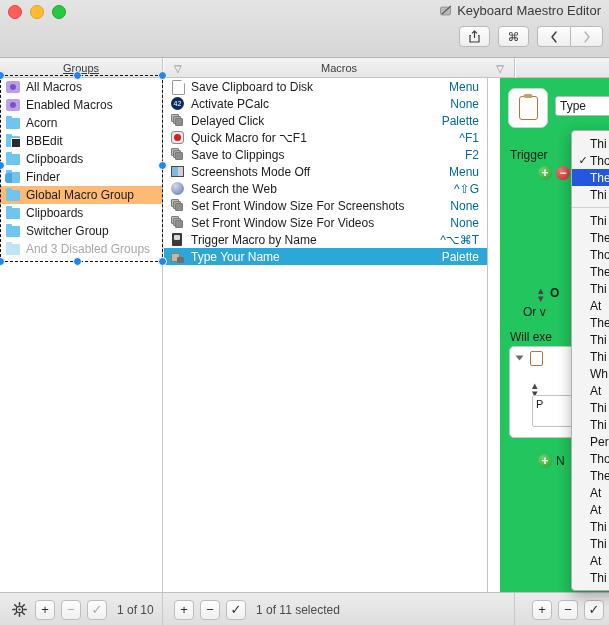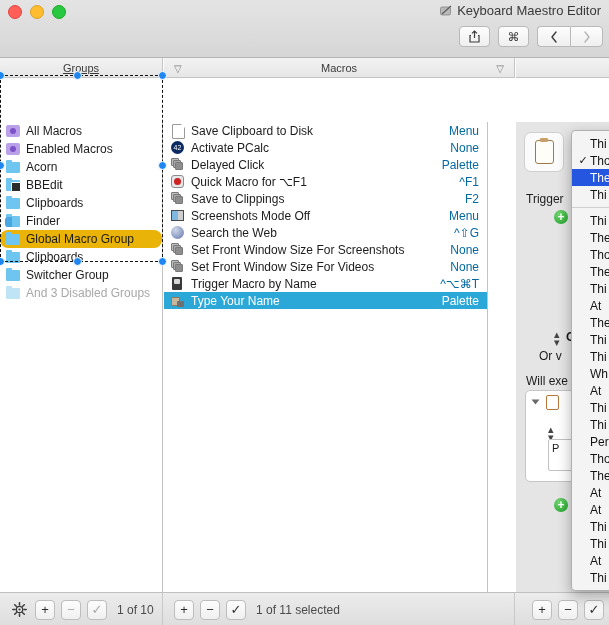"All Macros" .pane { margin-top: 44px -> none }
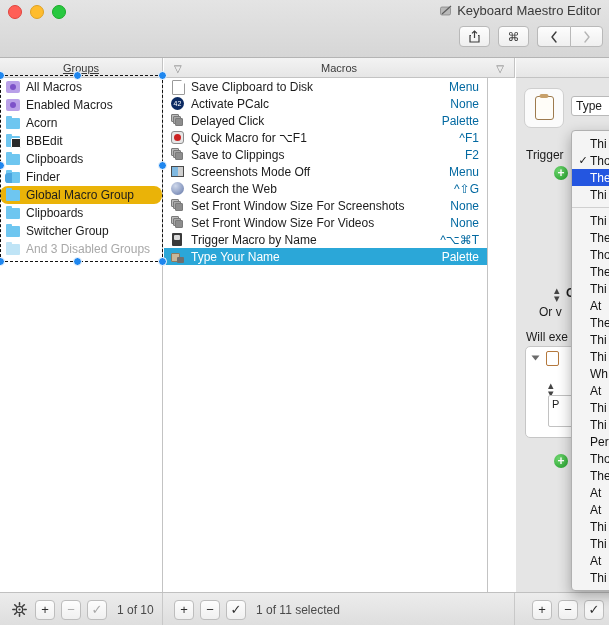"Type" #pane-editor { background: #e5e5e5 -> #22c55e; left: 516px -> 500px }
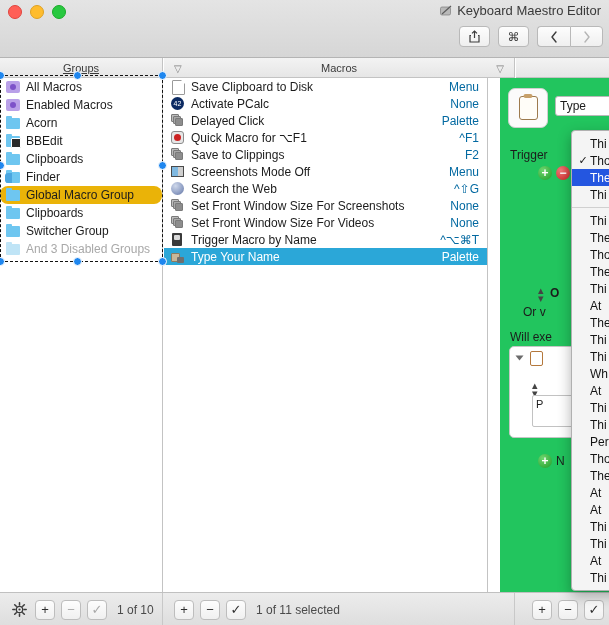"Global Macro Group" .grow.sel { background: #eab308 -> #fdba74; border-radius: 8px -> none }
